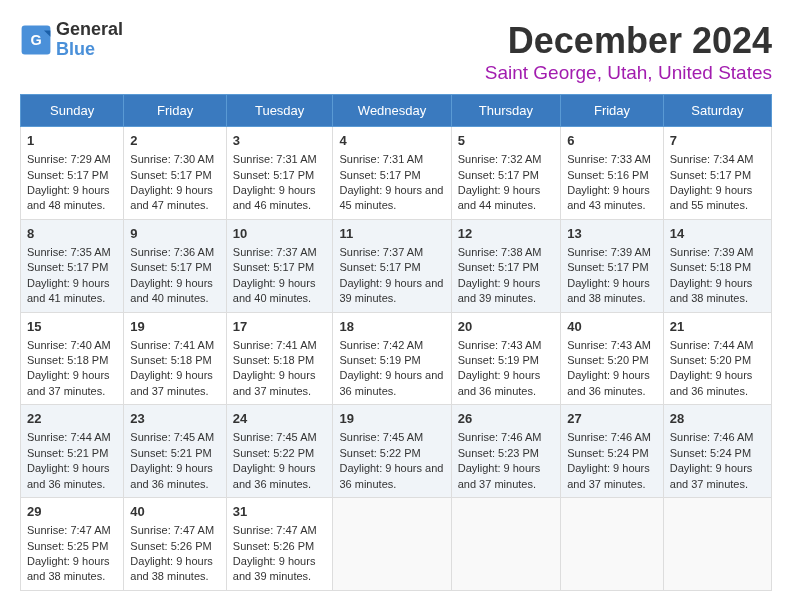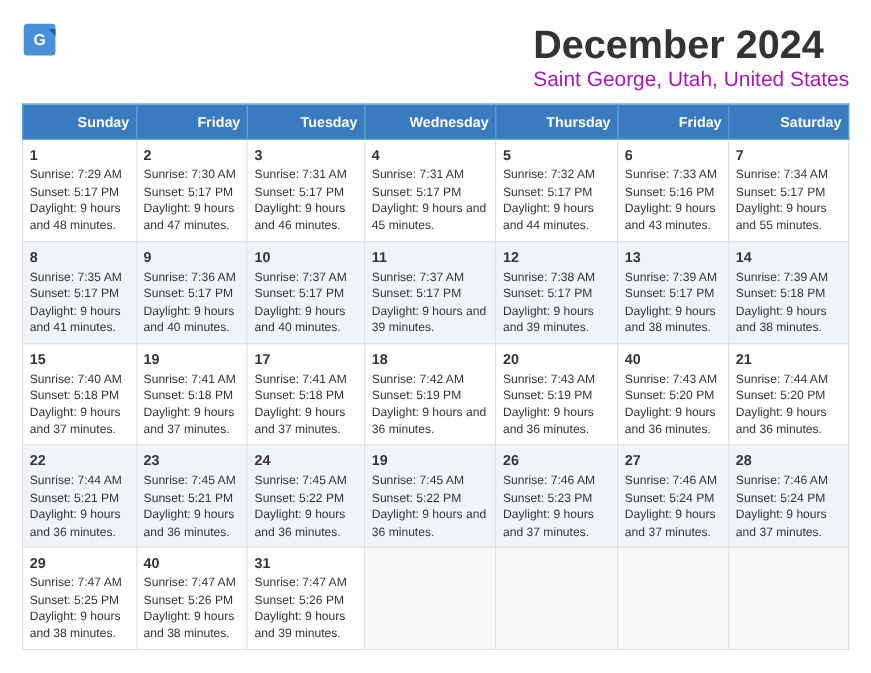"General" div.logo-text { html: none -> <div> <div>General</div> <div><span>Blue</span></div> </div> }
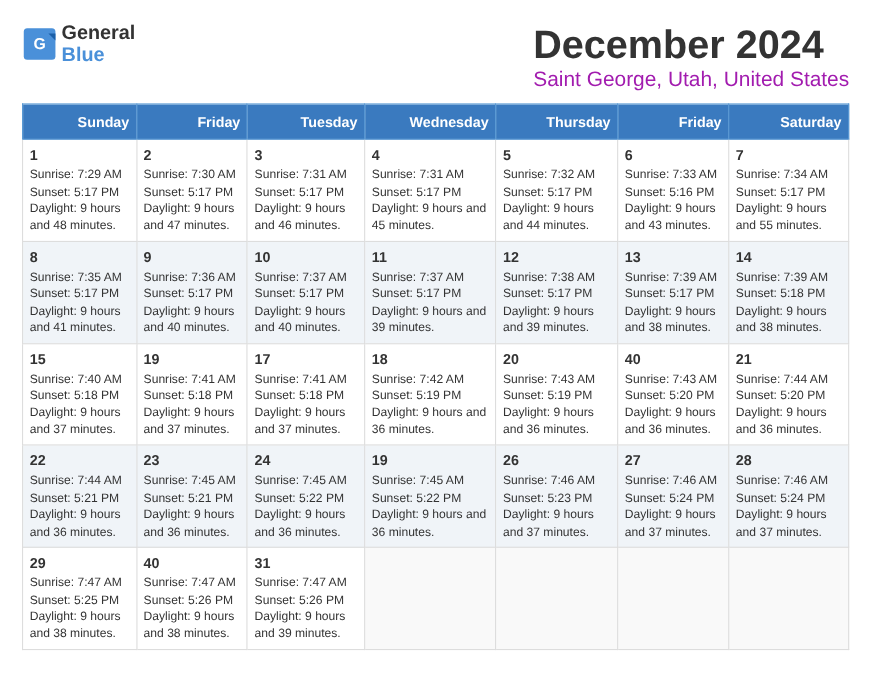"December 2024" .title-area { text-align: none -> right }
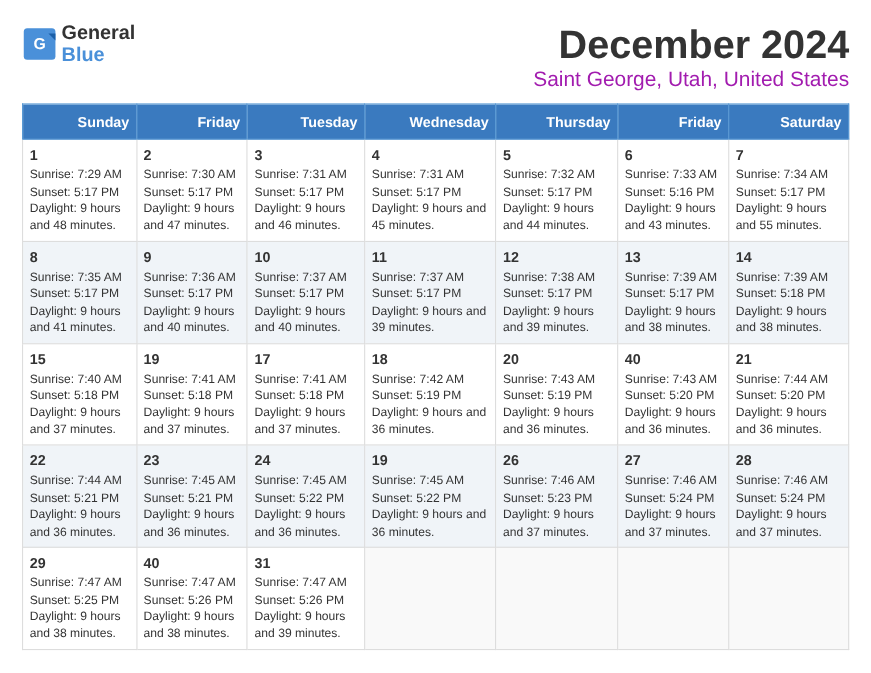"Sunday" thead th { font-weight: bold -> normal; text-align: right -> center }
